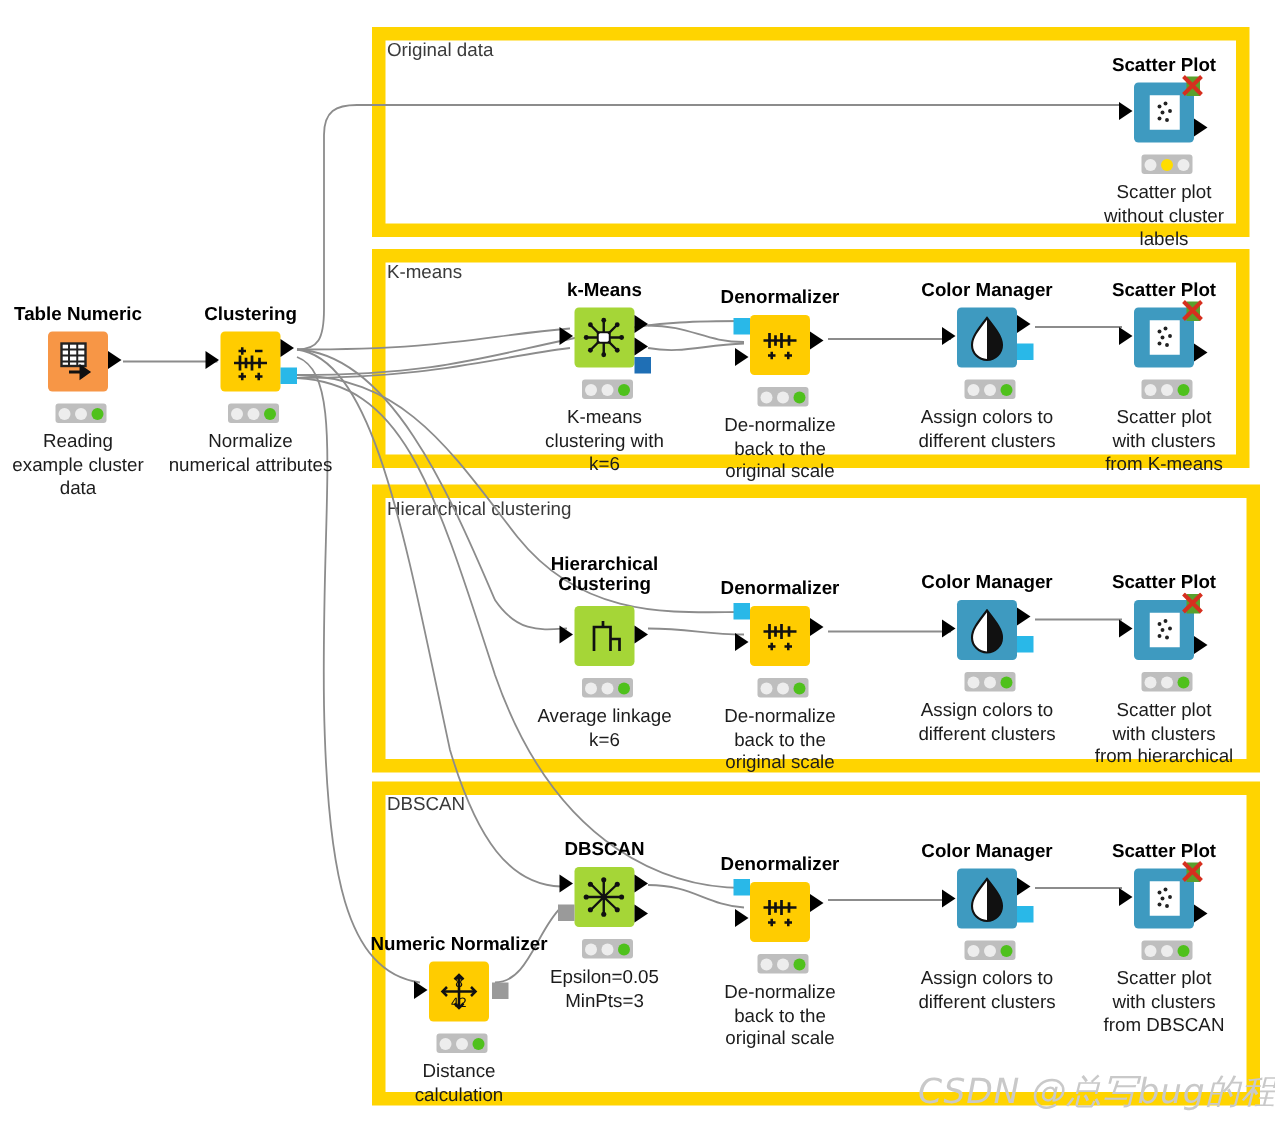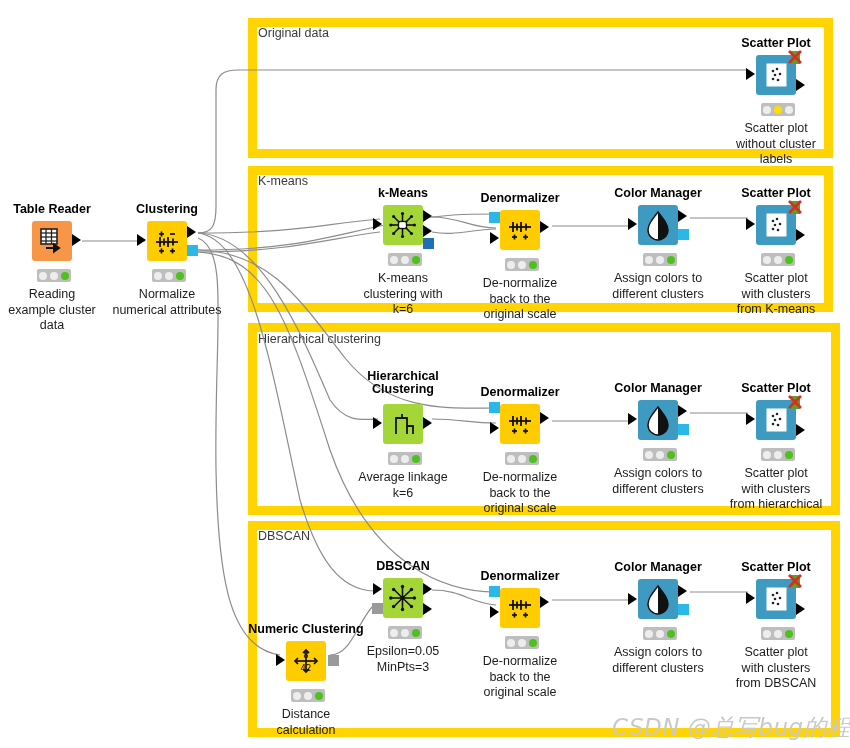"Table Reader" div.node-title { text: Reader -> Numeric }
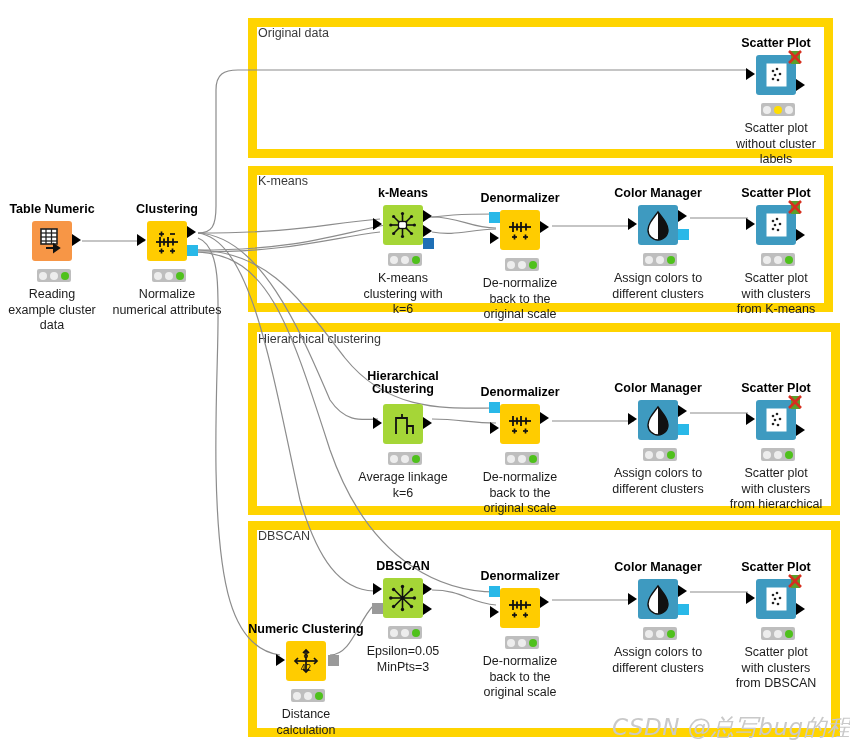"Numeric Clustering" div.node-title { text: Clustering -> Normalizer }
